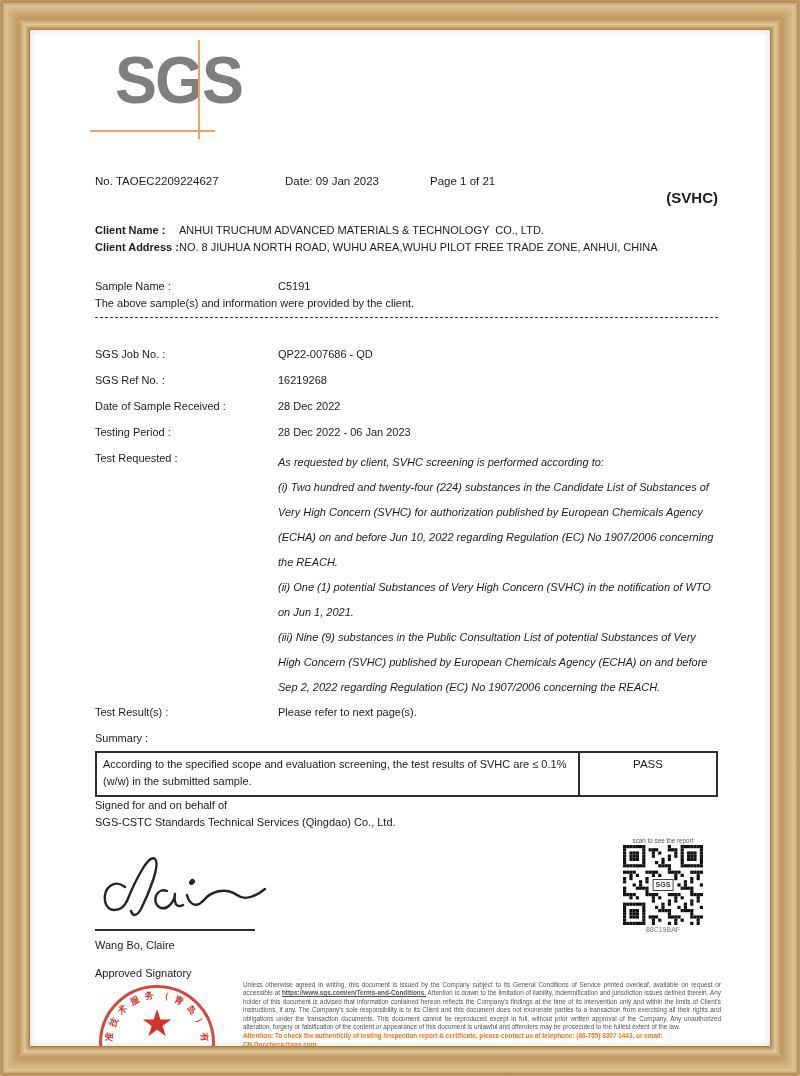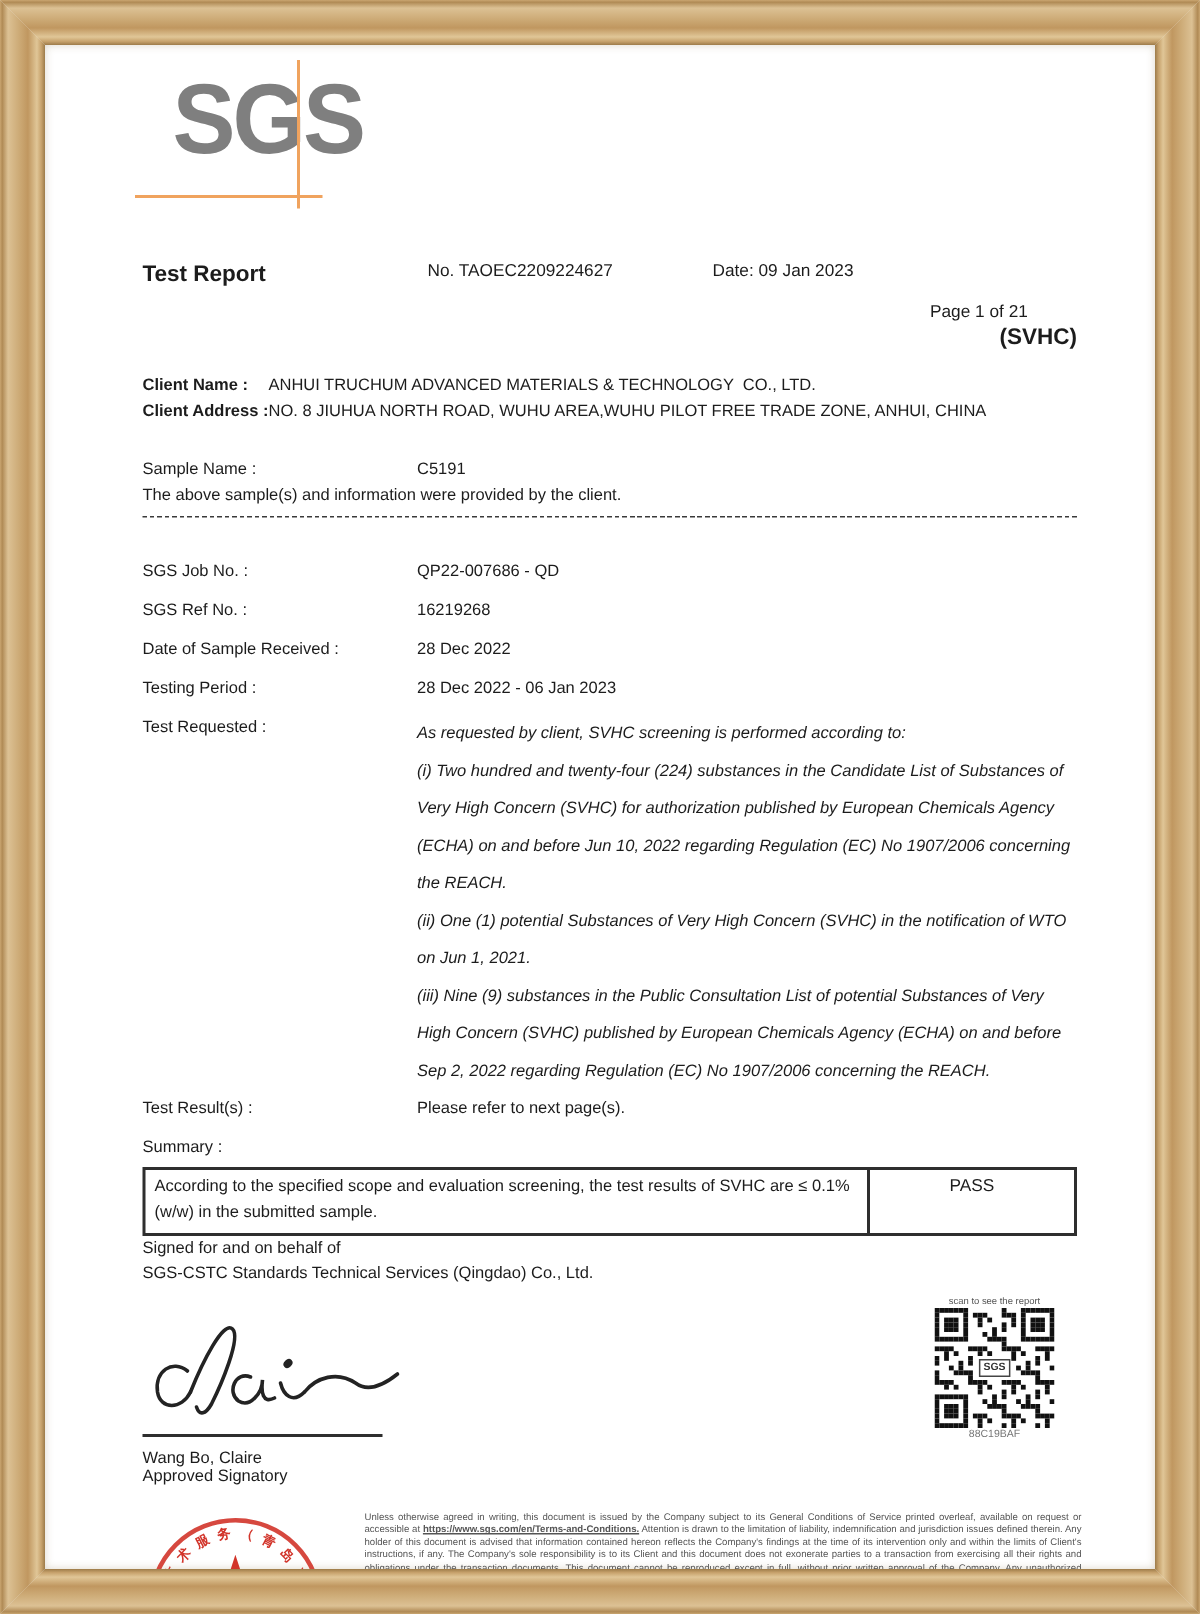"Test Report" div.hd-title { html: <div>Test Report</div> -> none }
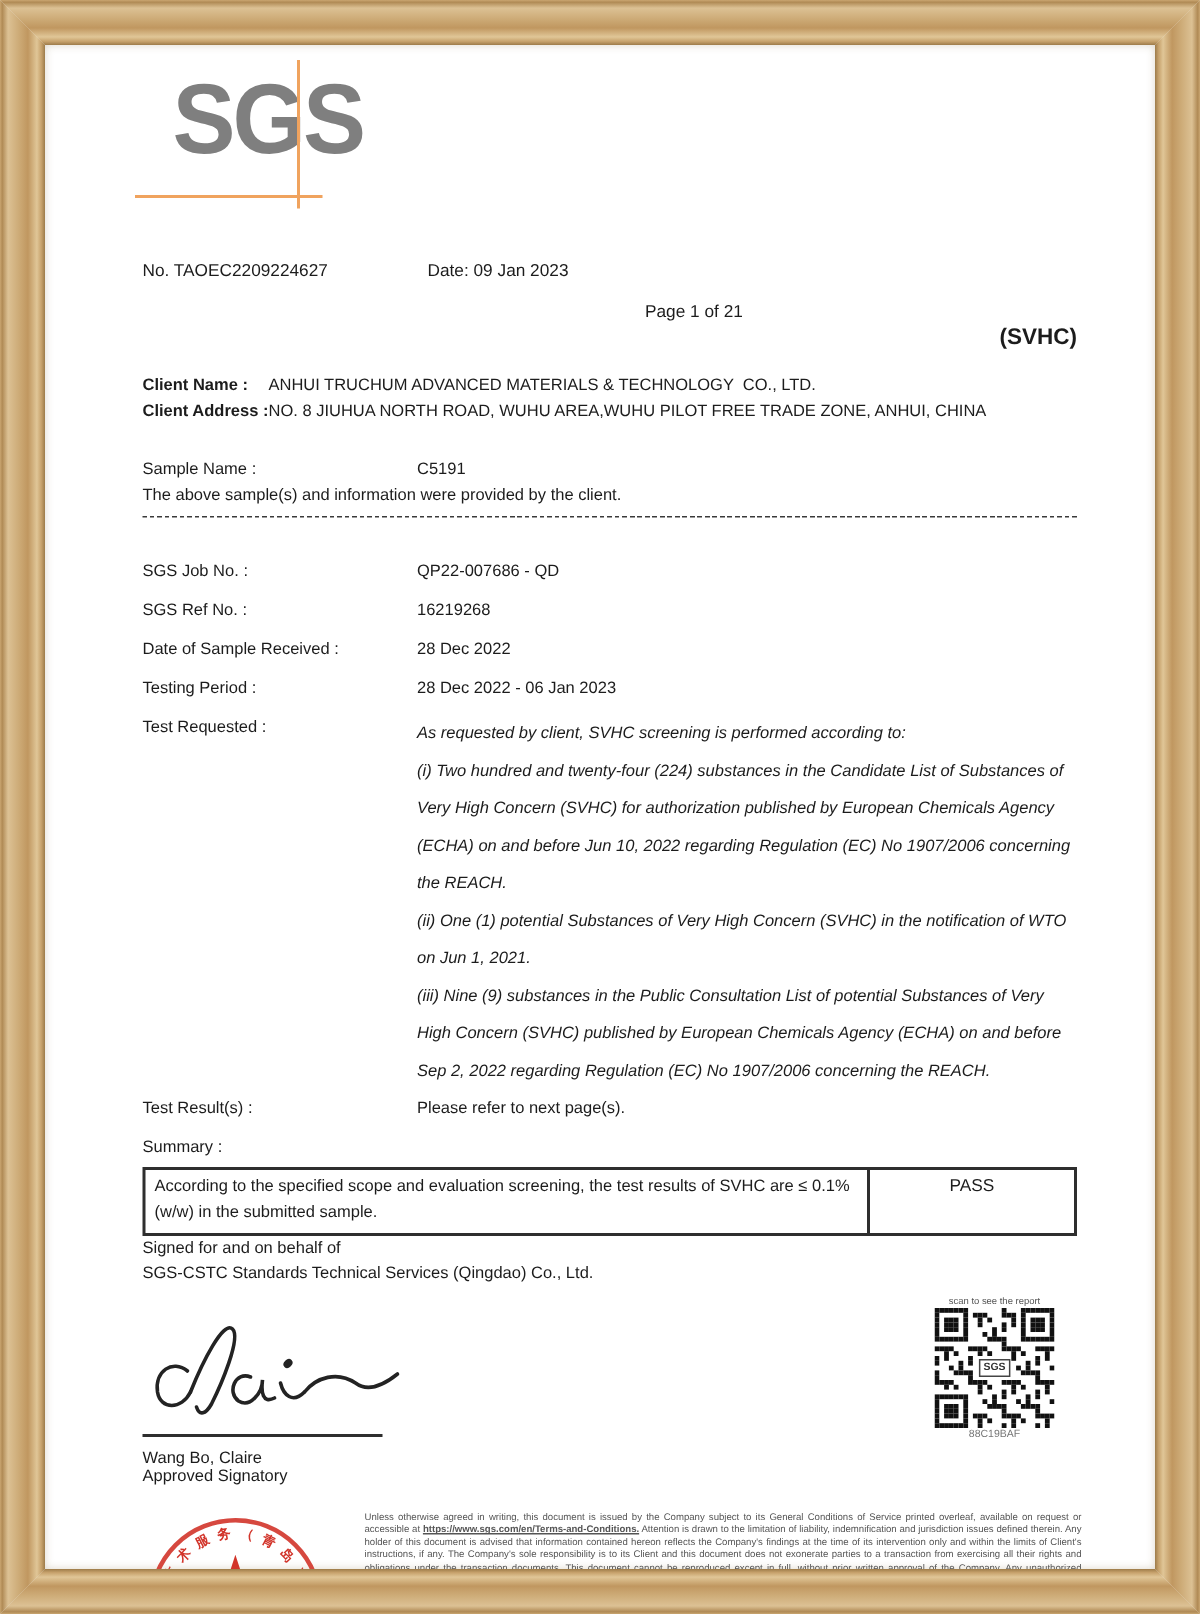"Page 1 of 21" .hd-page { margin-top: 27px -> none }
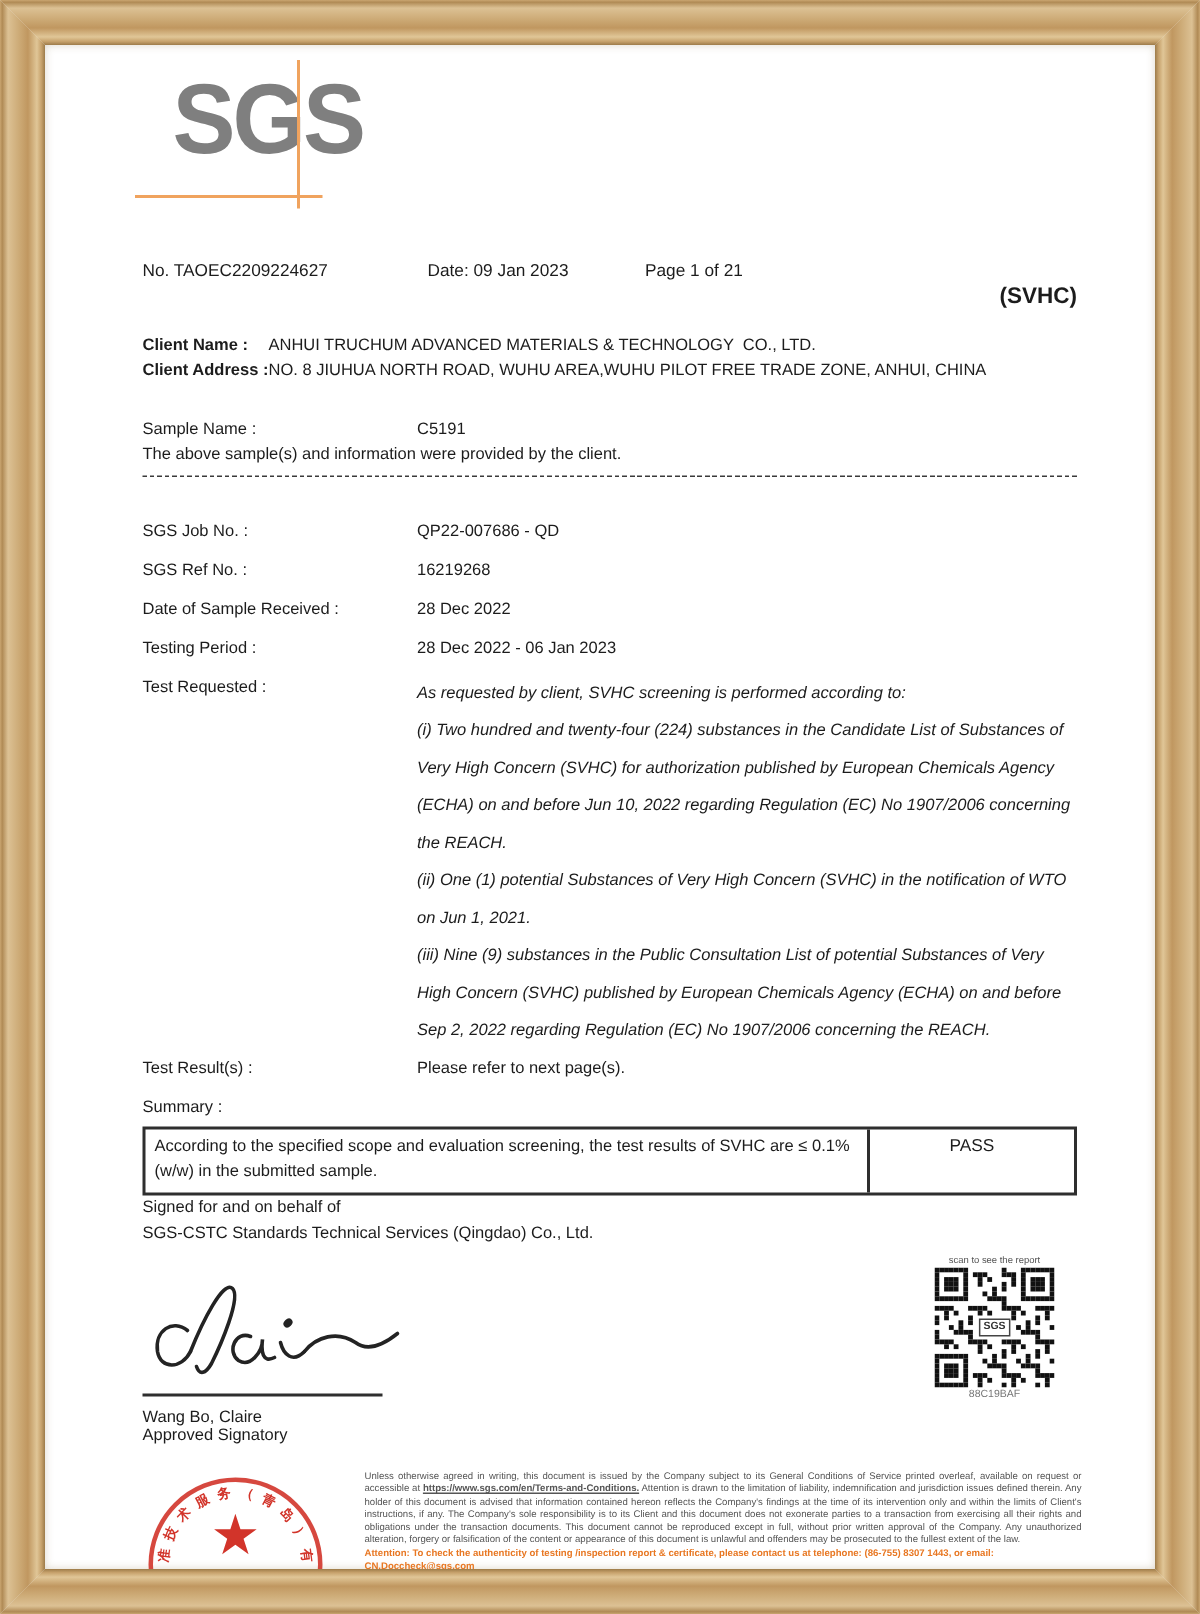"Approved Signatory" .sig-title { top: 112px -> 128px }
